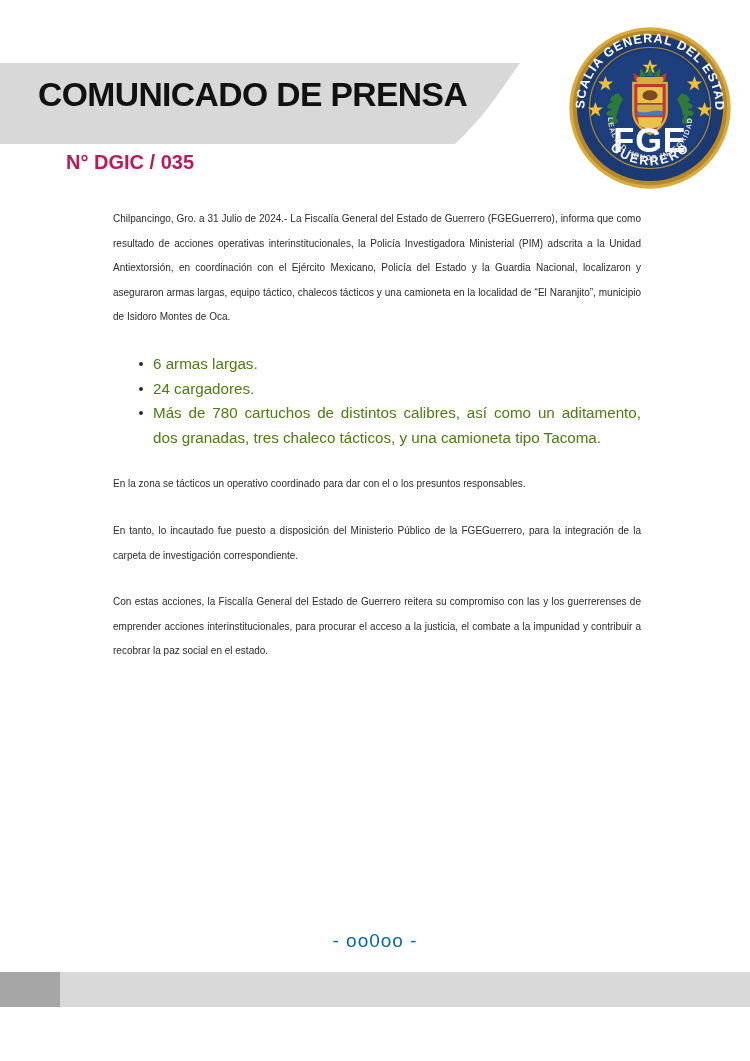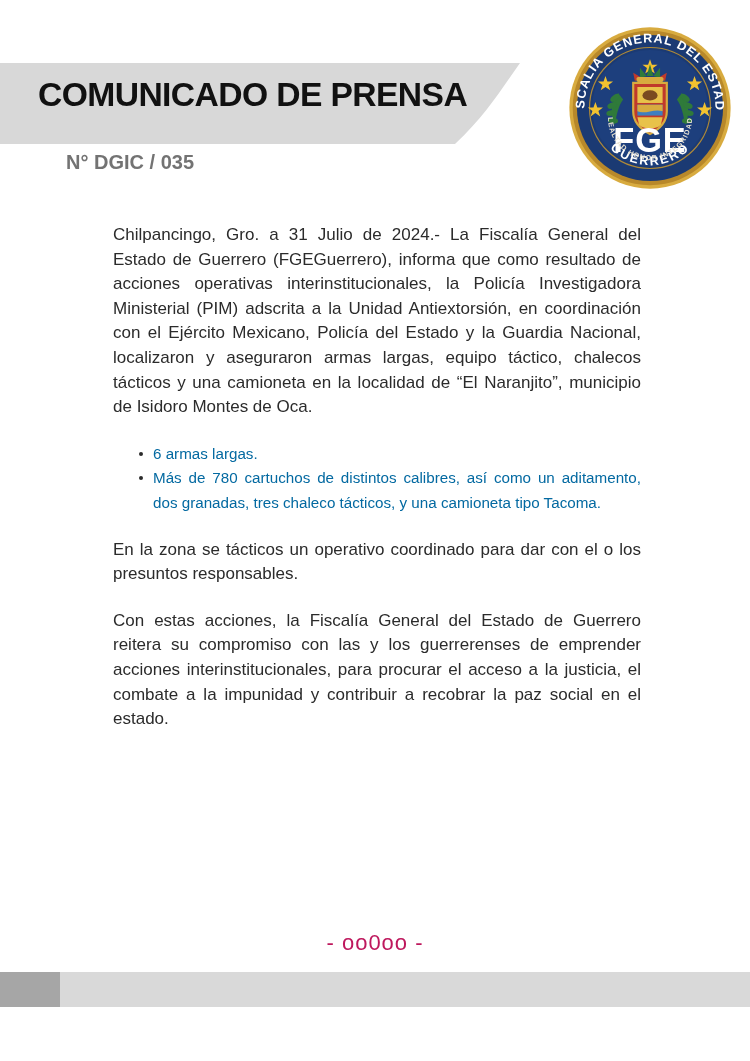"N° DGIC / 035" .doc-number { color: #737373 -> #be185d }
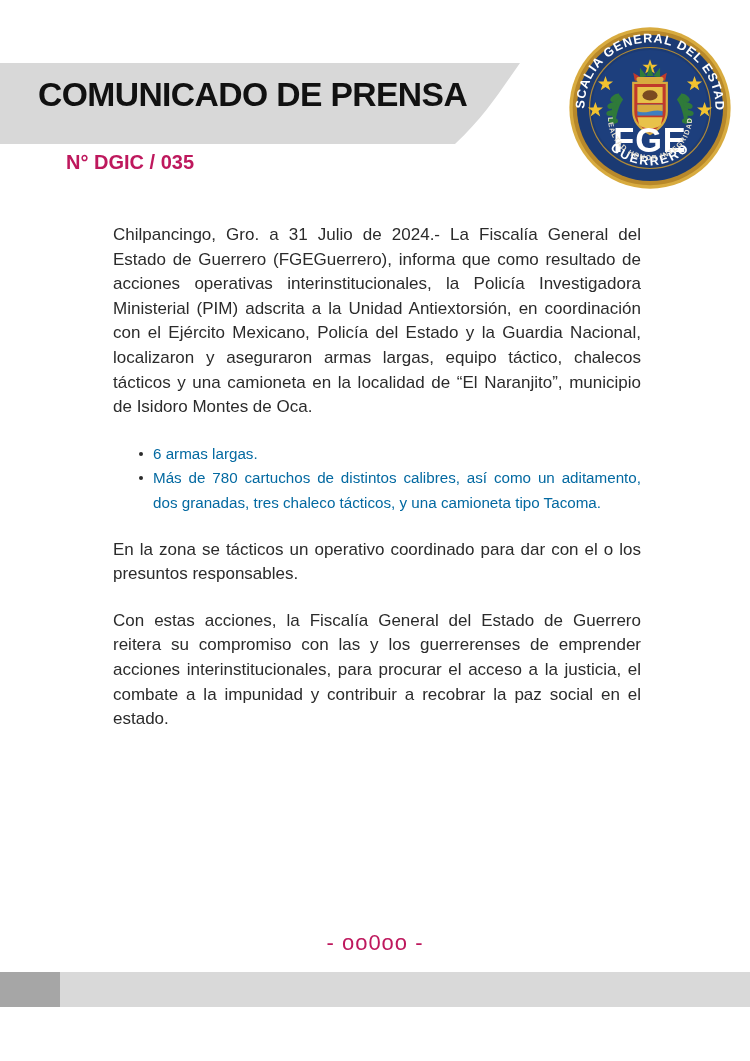"Chilpancingo, Gro. a 31 Julio" .para { font-size: 17px -> 10px; margin: 16px 0 22px 0 -> 0 0 22px 0 }
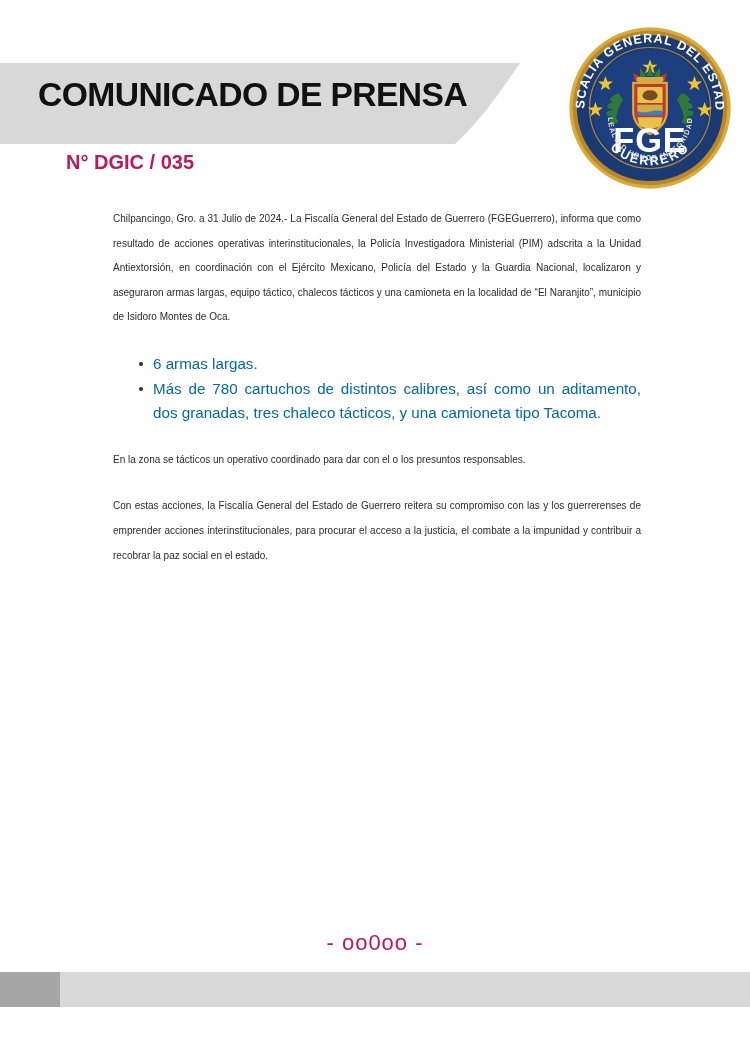"6 armas largas." .bullets li { color: #0369a1 -> #4d7c0f }
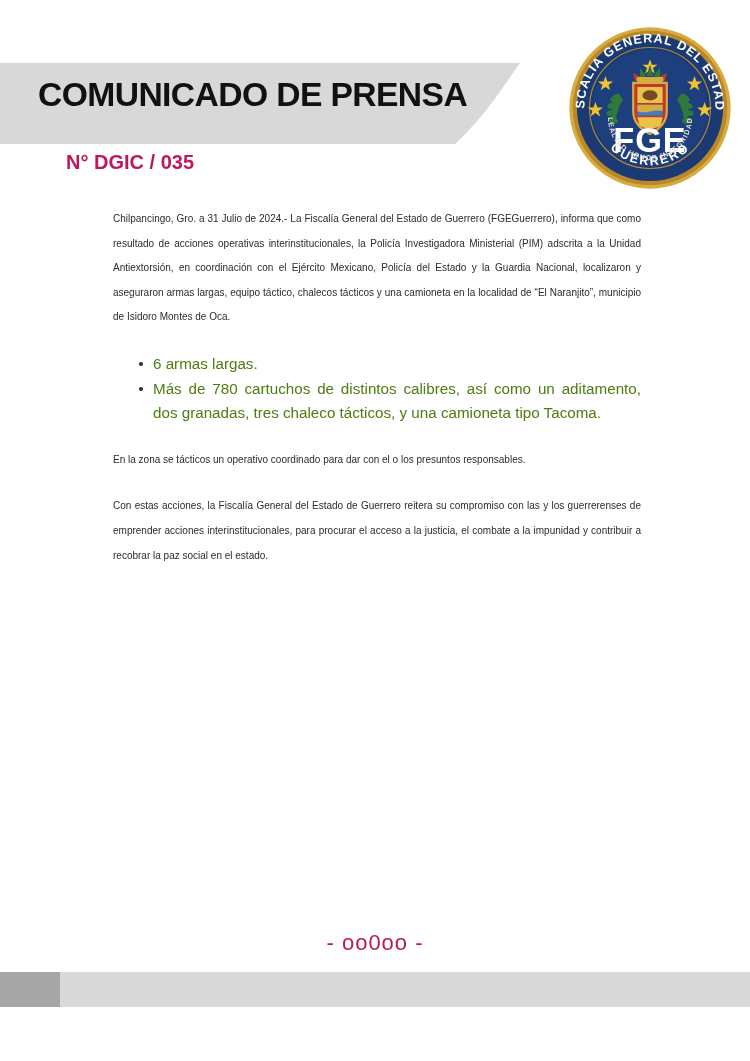"24 cargadores." li { html: none -> <li>24 cargadores.</li> }
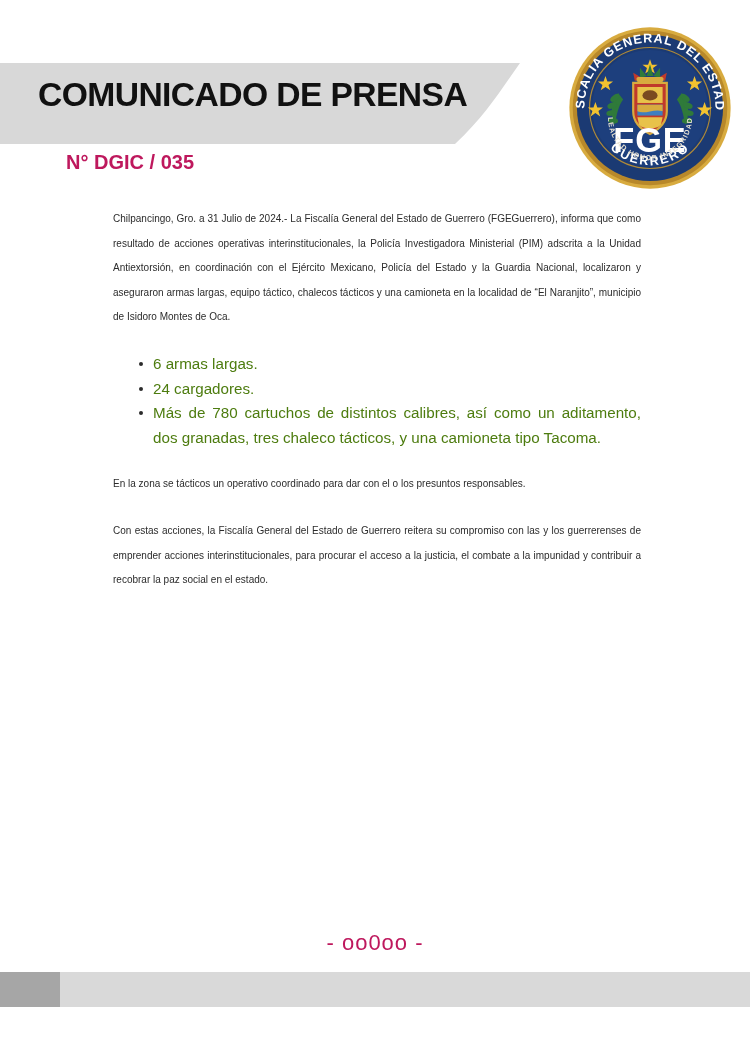"En tanto, lo incautado fue" p.para { html: none -> <p>En tanto, lo incautado fue puesto a disposición del Ministerio Público de la FGEGuerrero, para la integración de la carpeta de investigación correspondiente.</p> }
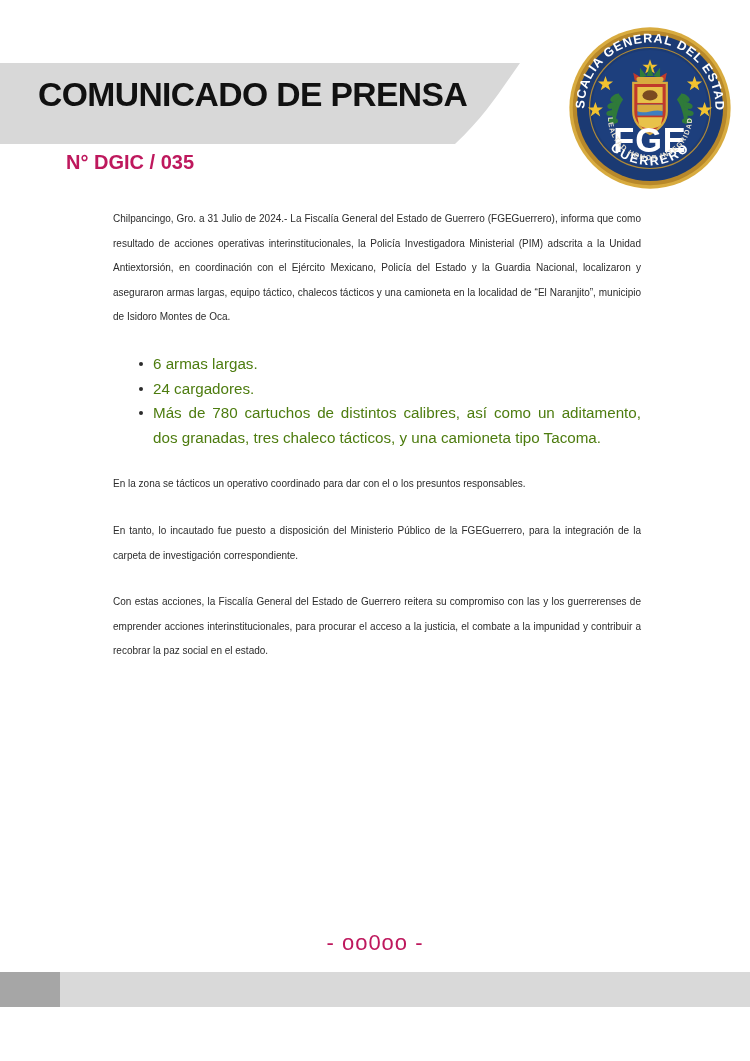"- oo0oo -" .closing-ornament { color: #be185d -> #0369a1; font-size: 22px -> 19px }
